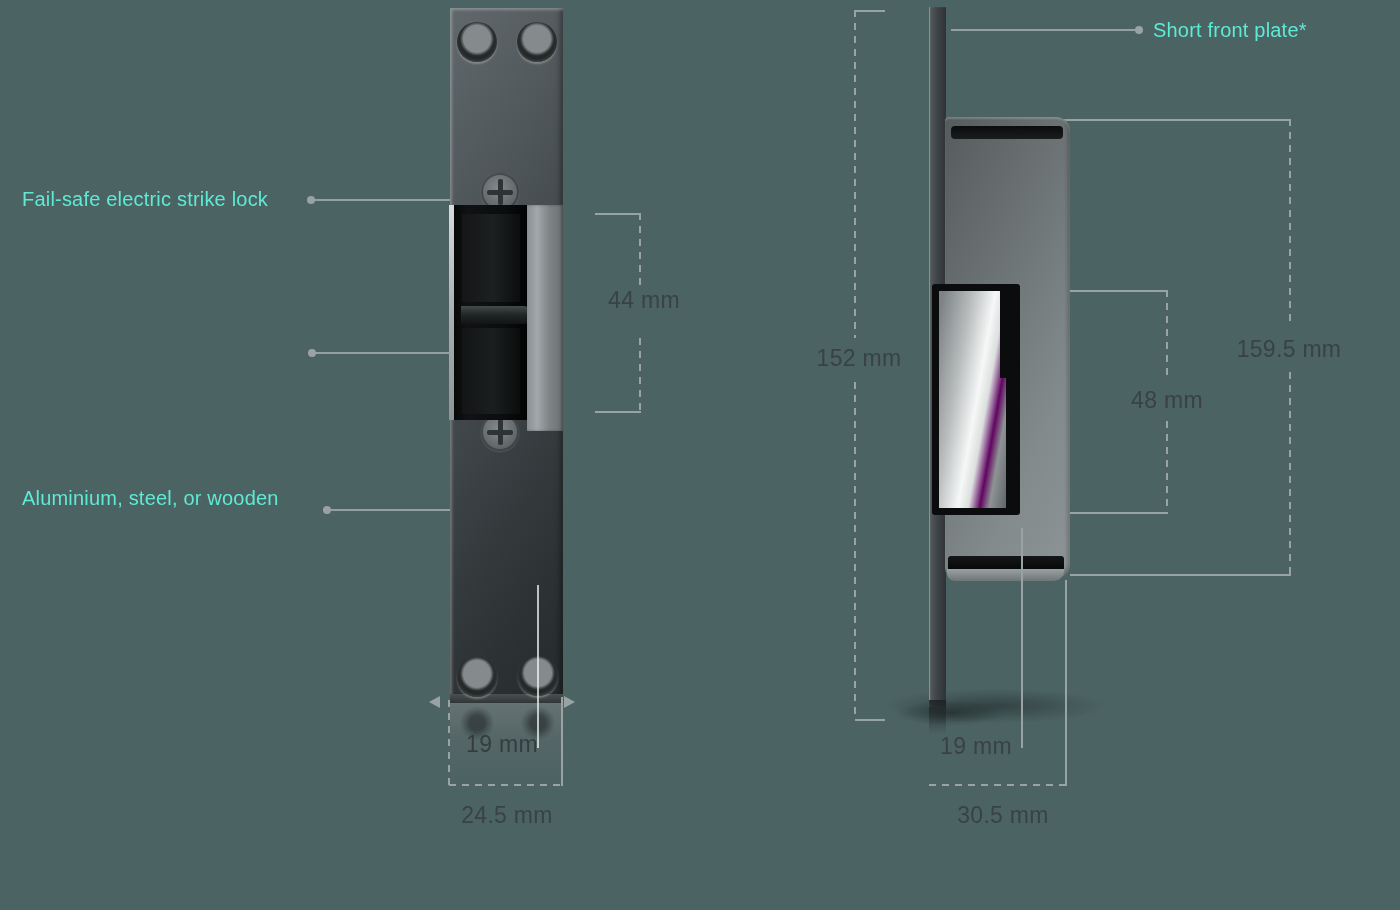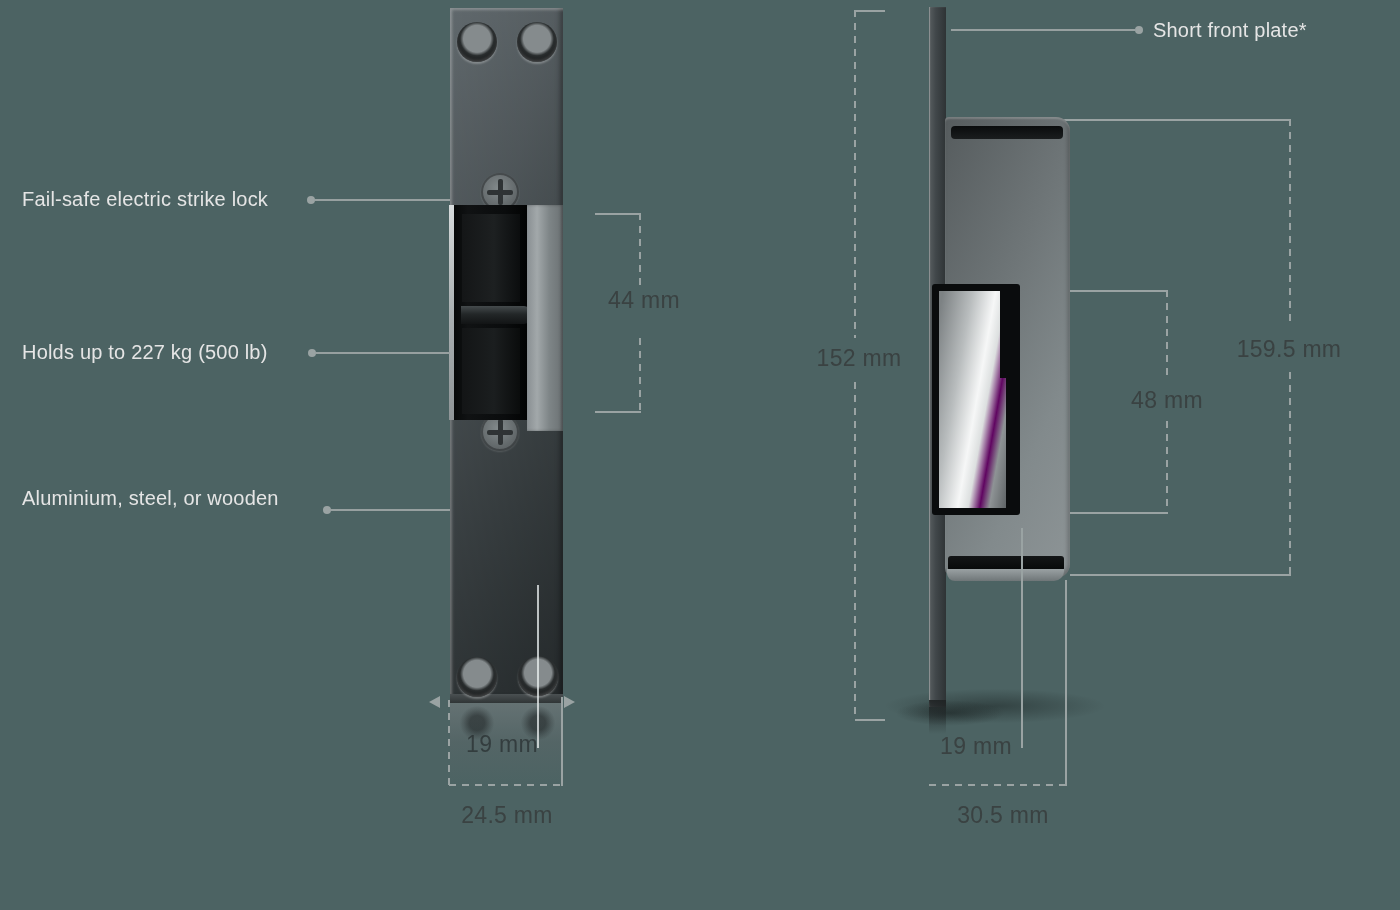"Short front plate*" .callout-text { color: #e5e5e5 -> #5eead4 }
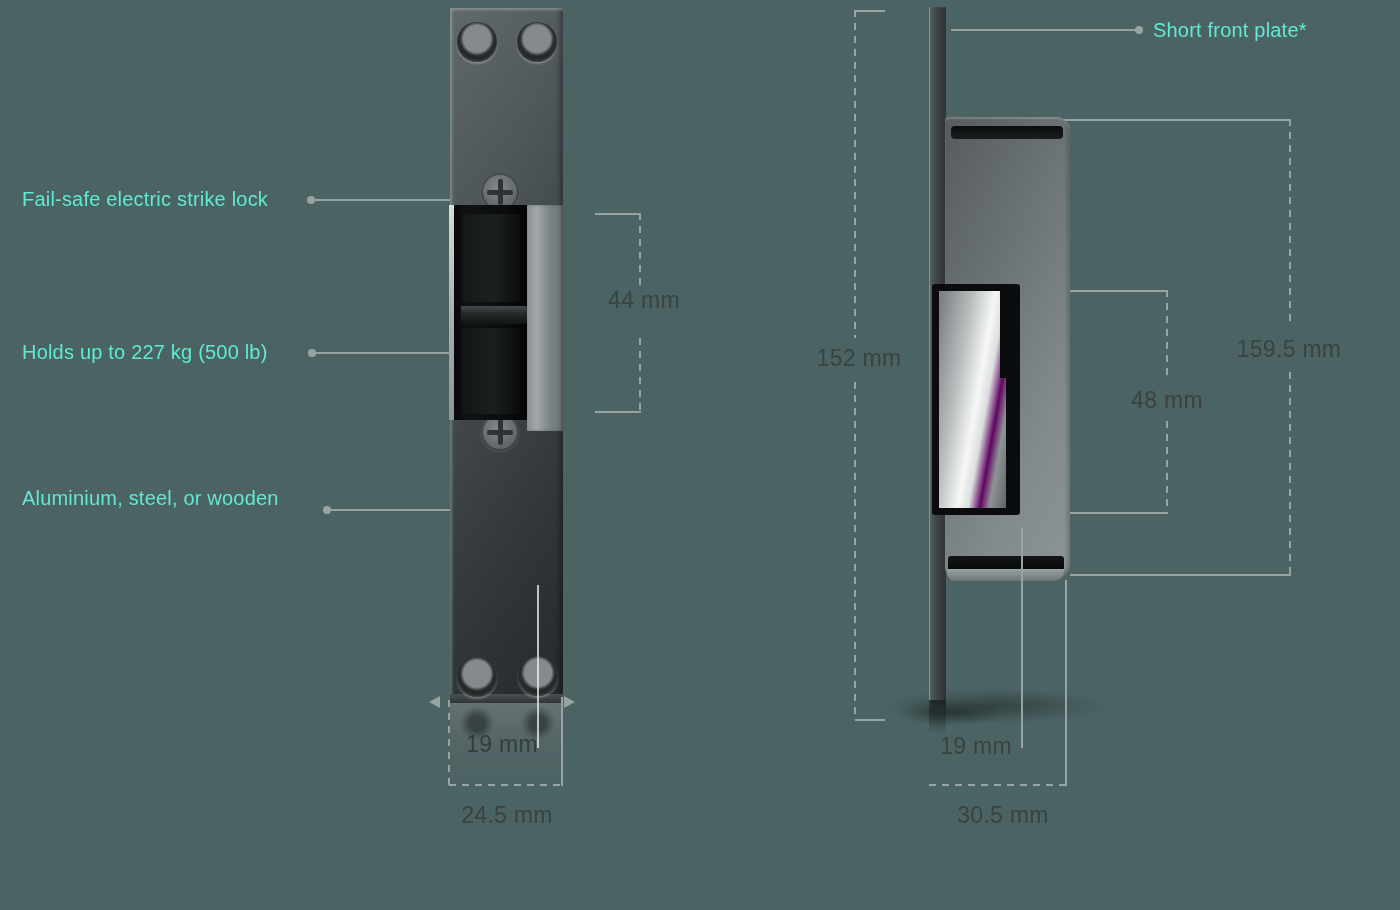"Holds up to 227 kg" div.callout-text { html: <div>Holds up to 227 kg (500 lb)</div> -> none }
